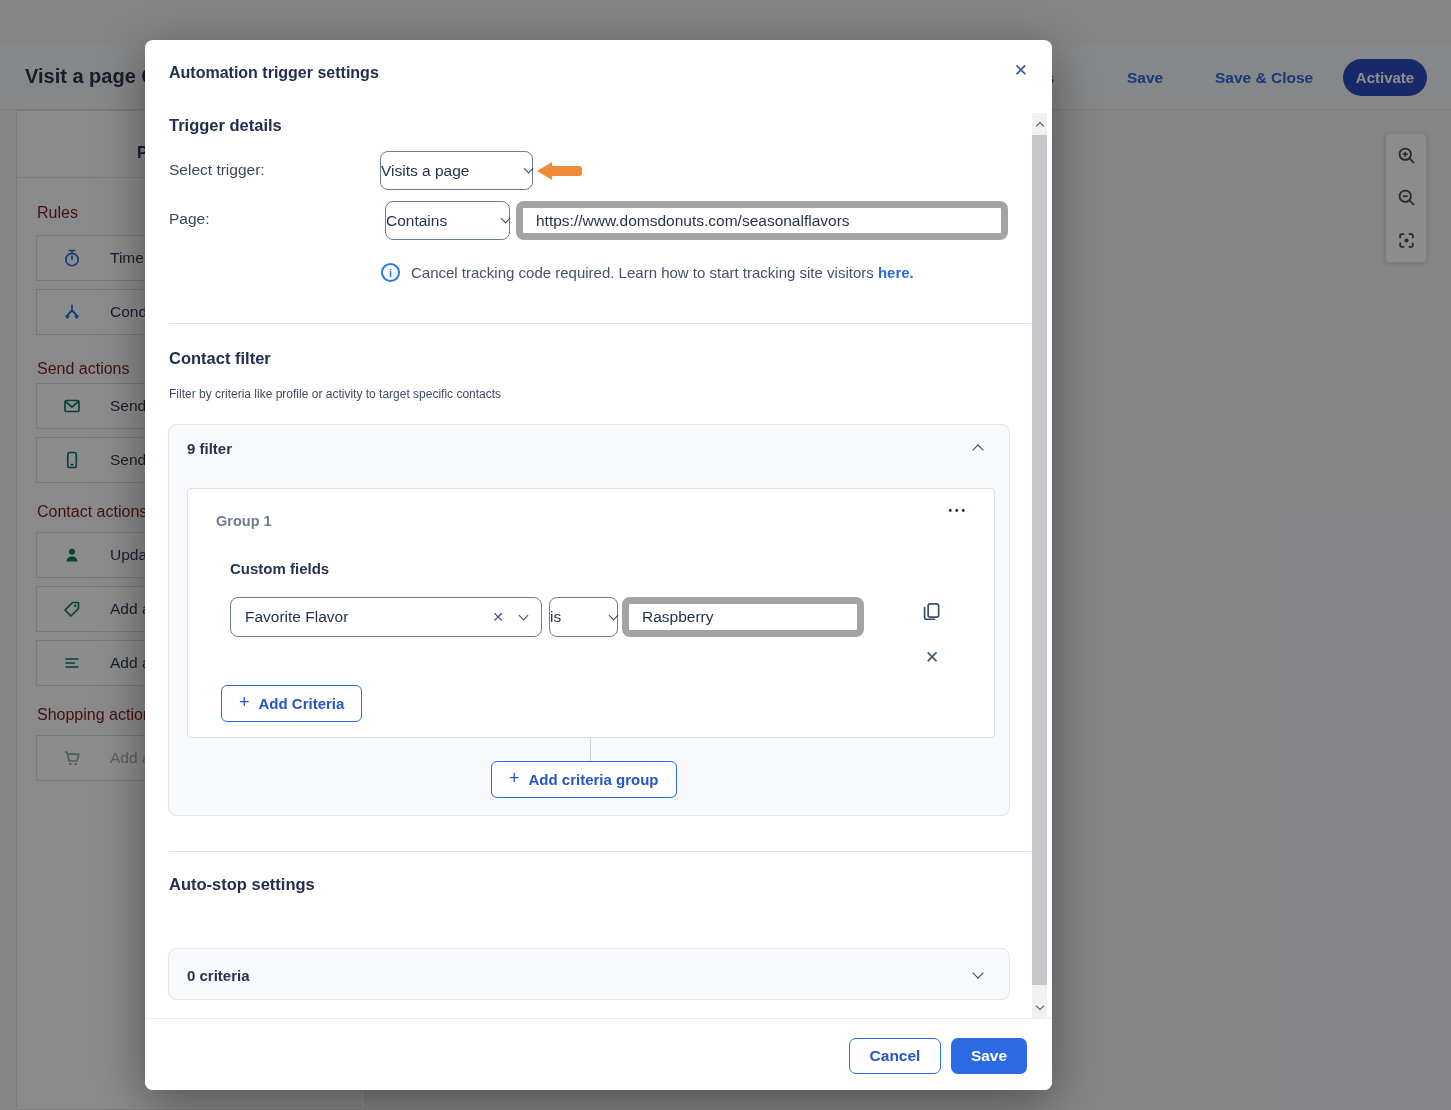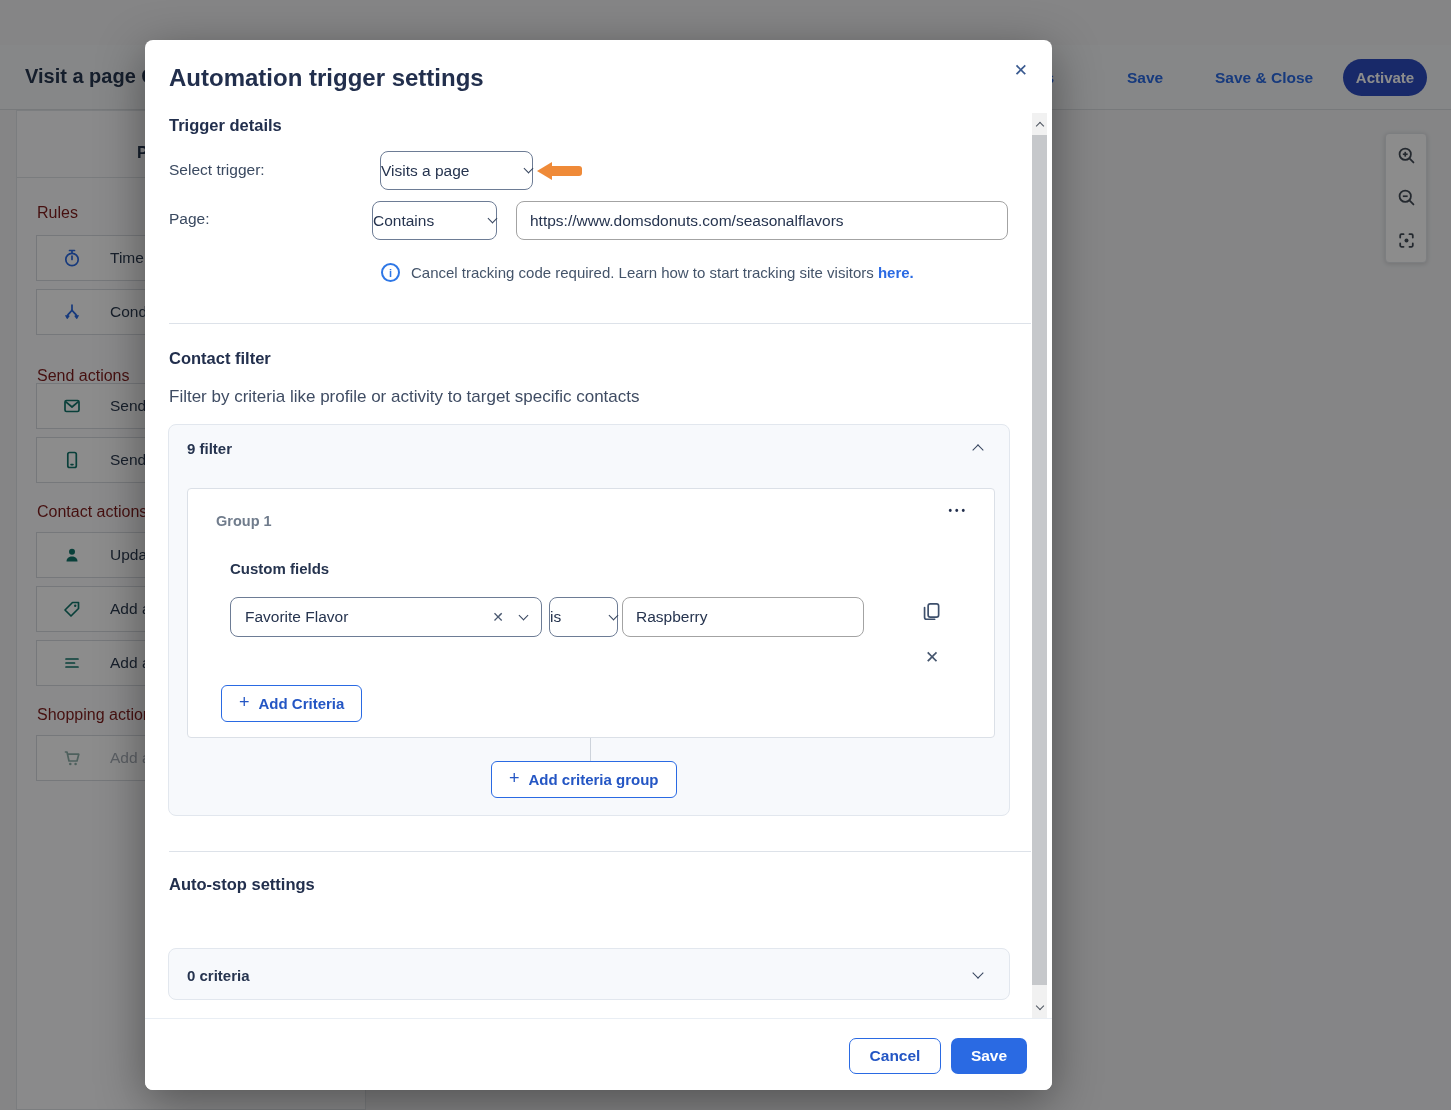"Automation trigger settings" .m-title { font-size: 24px -> 16px }
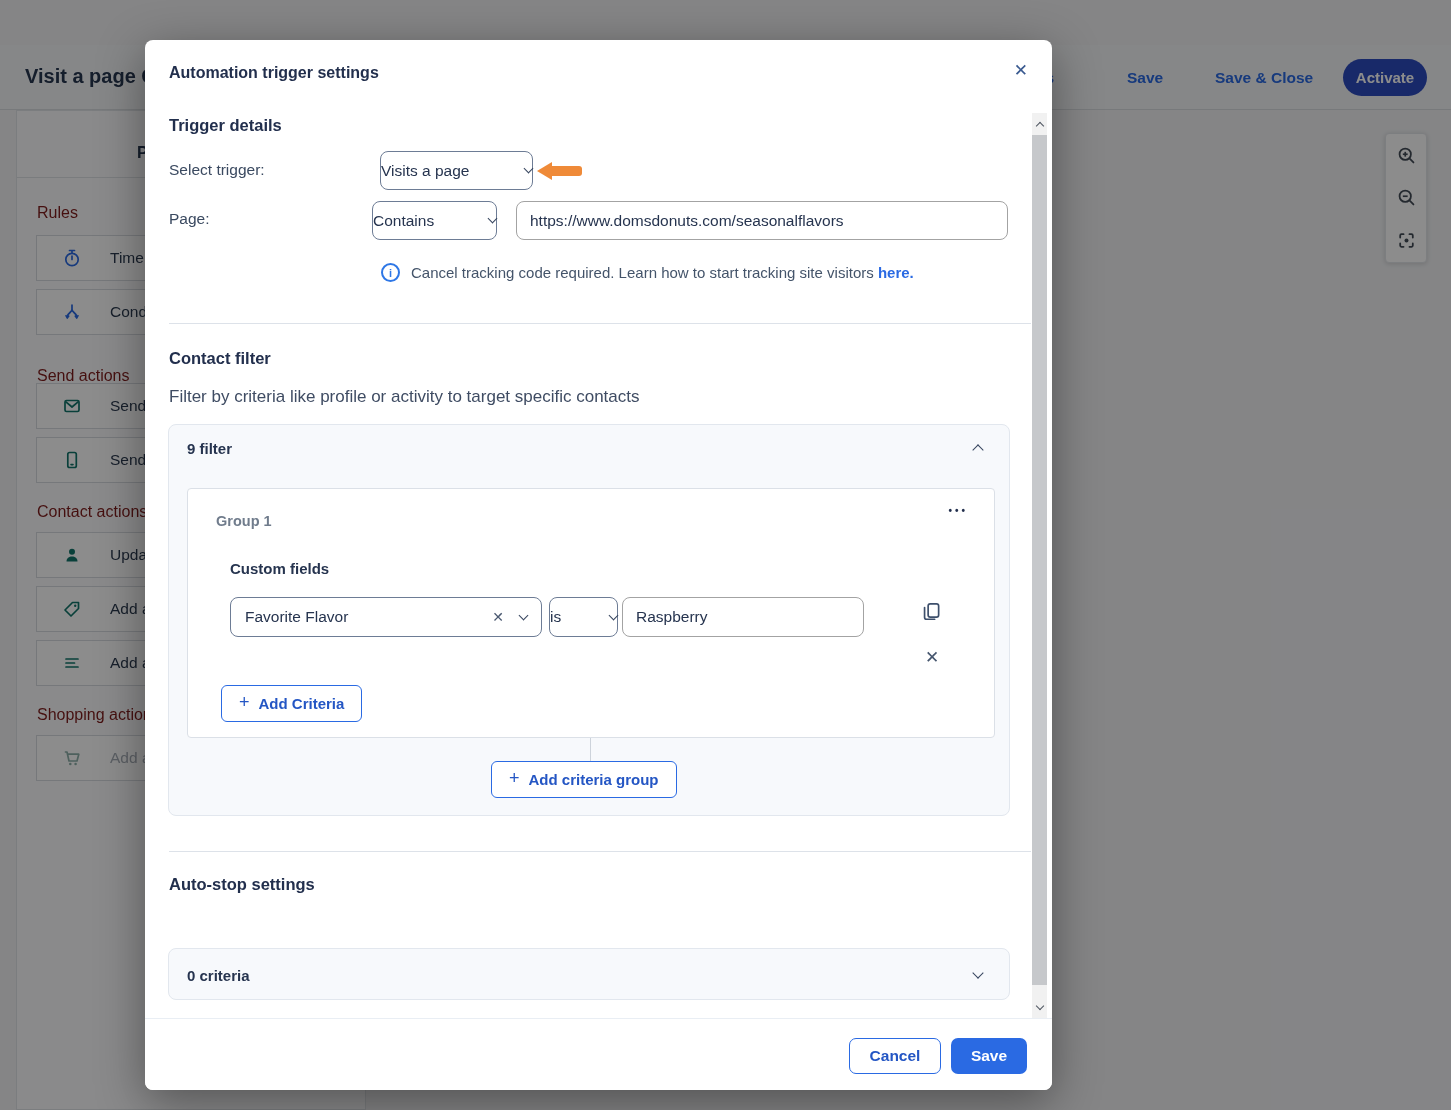"Contains" div.select { left: 227px -> 240px }
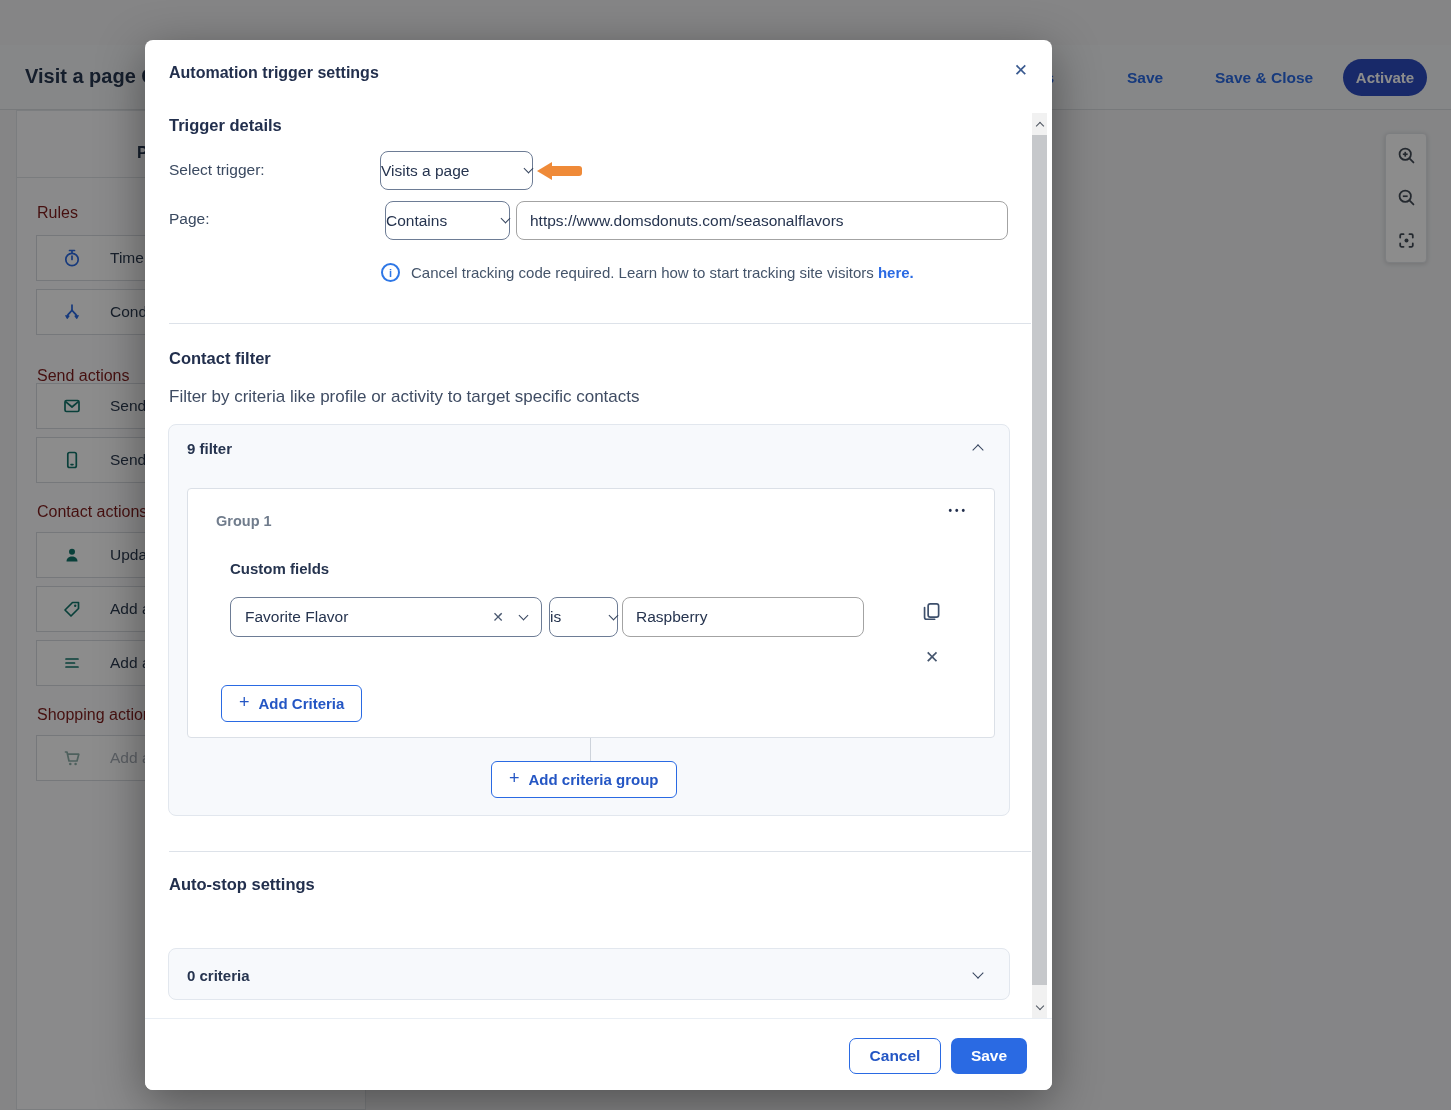"https://www.domsdonuts.com/seasonalflavo" .text-input { border: 1px solid #a3a3a3 -> 7px solid #a3a3a3 }
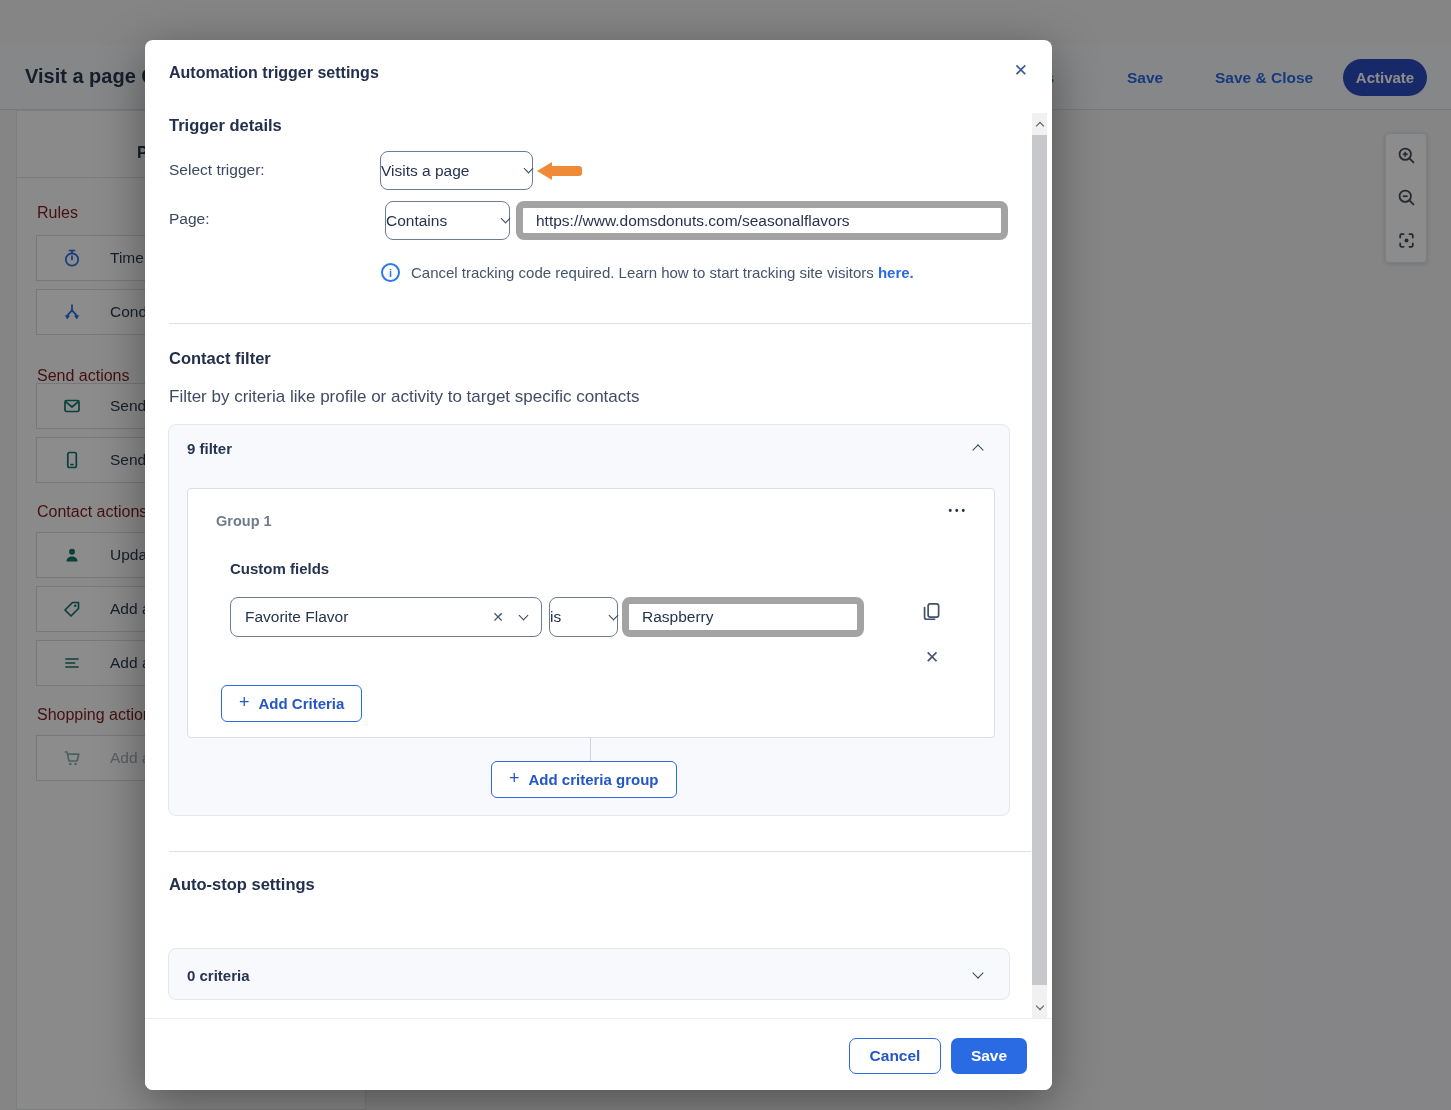"Send actions" div.side-label { top: 256px -> 249px }
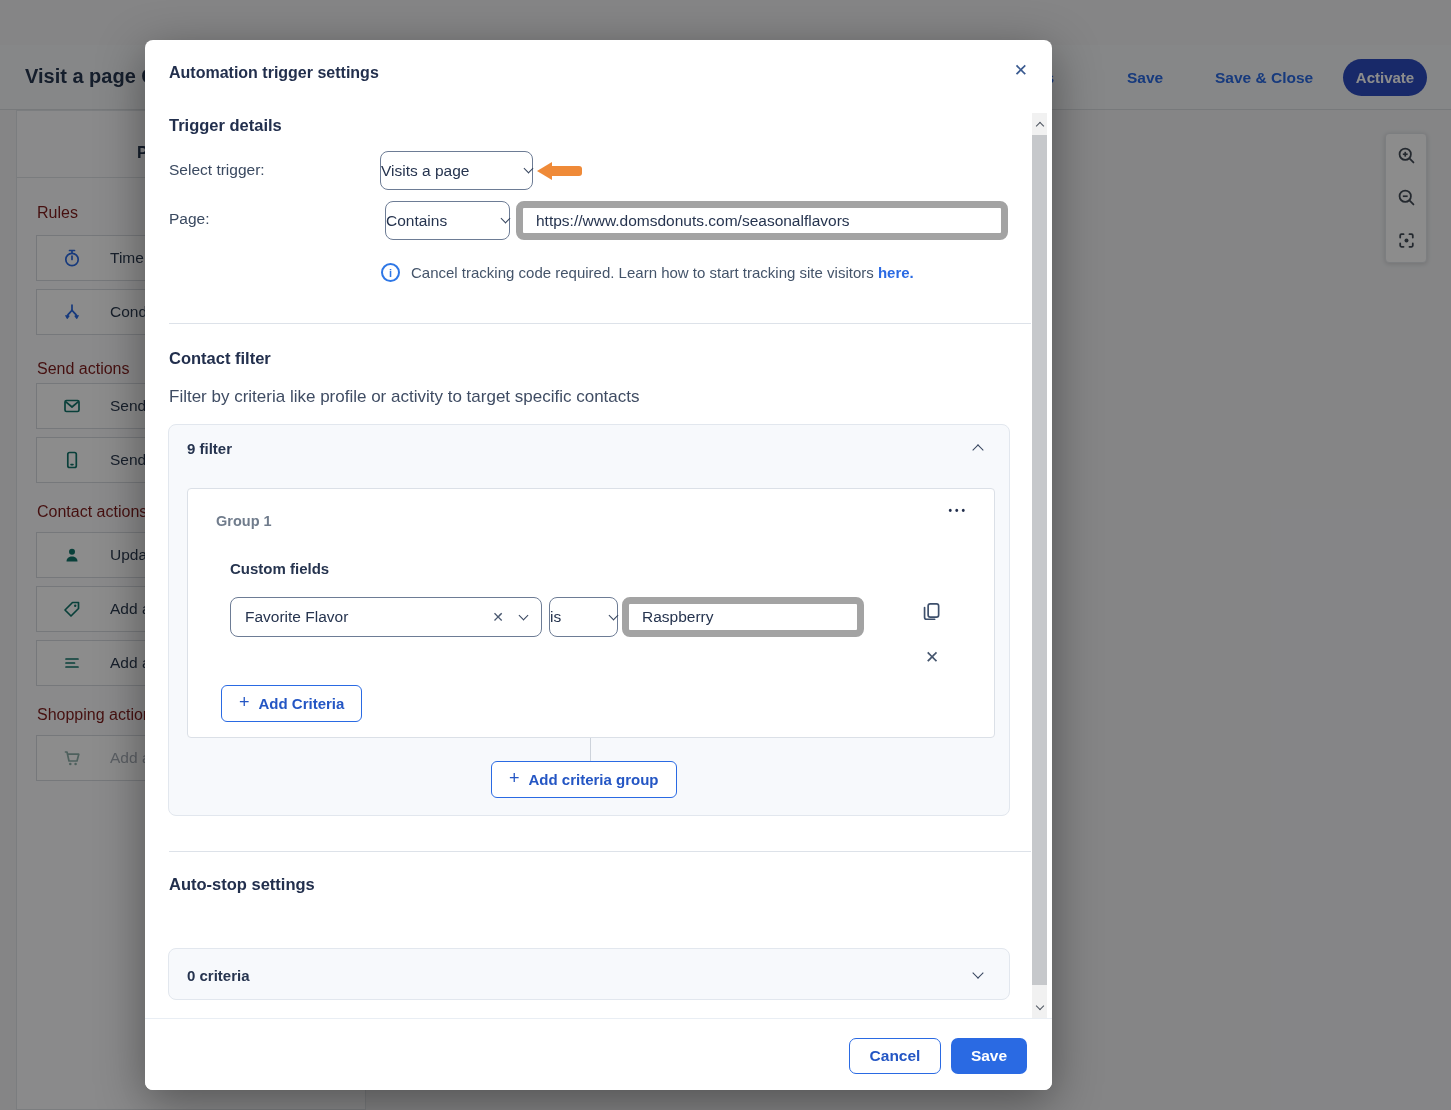"Filter by criteria like profile" .m-desc { font-size: 17px -> 12px }
